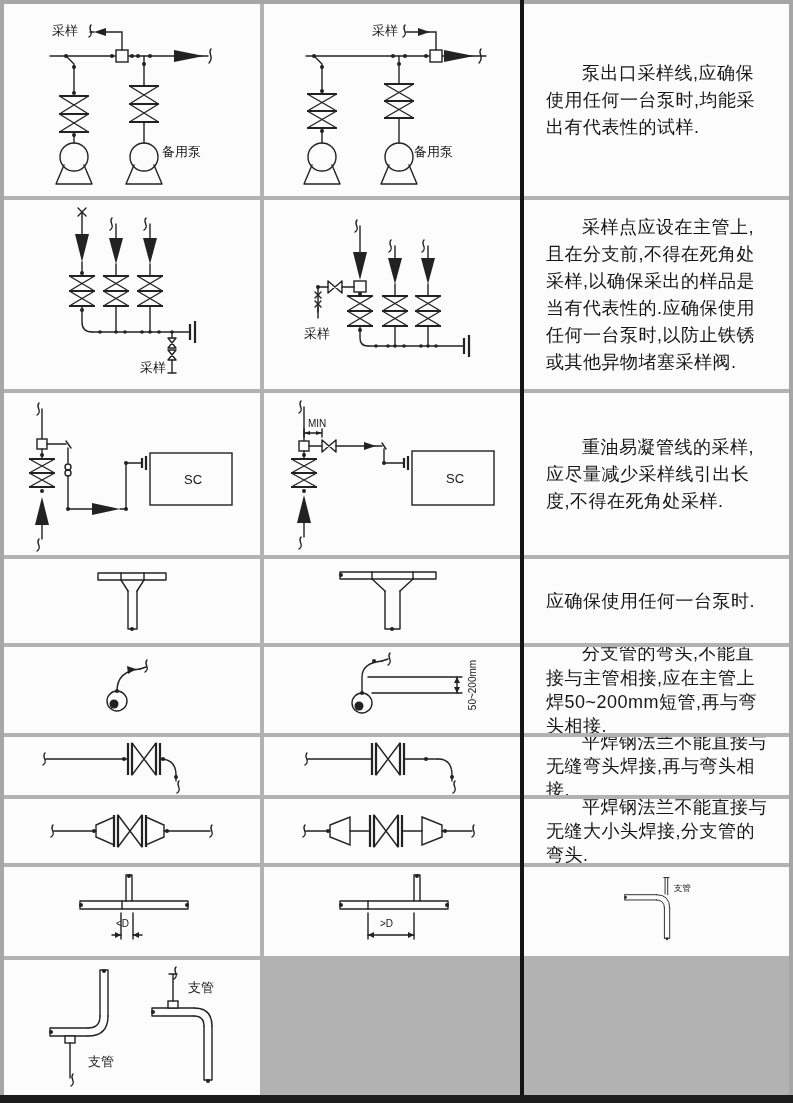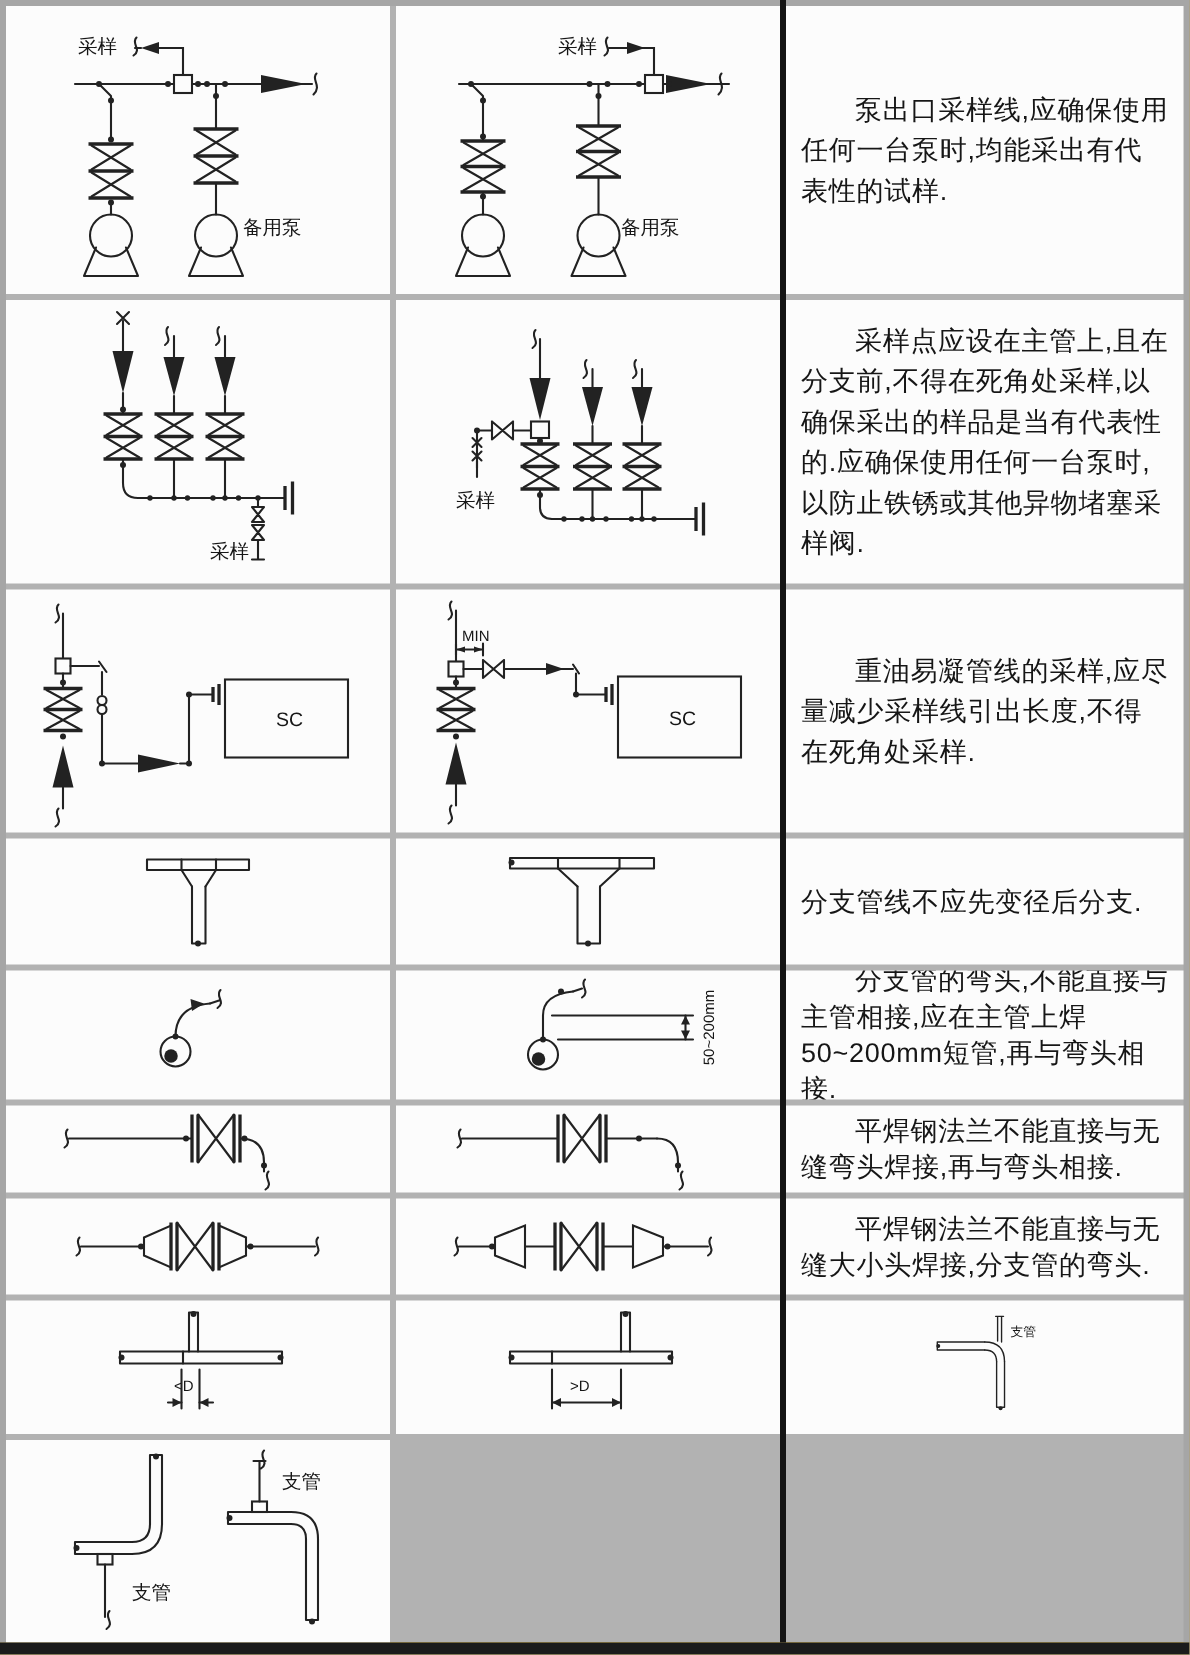"采样" .page { background: #eab308 -> #a3a3a3 }
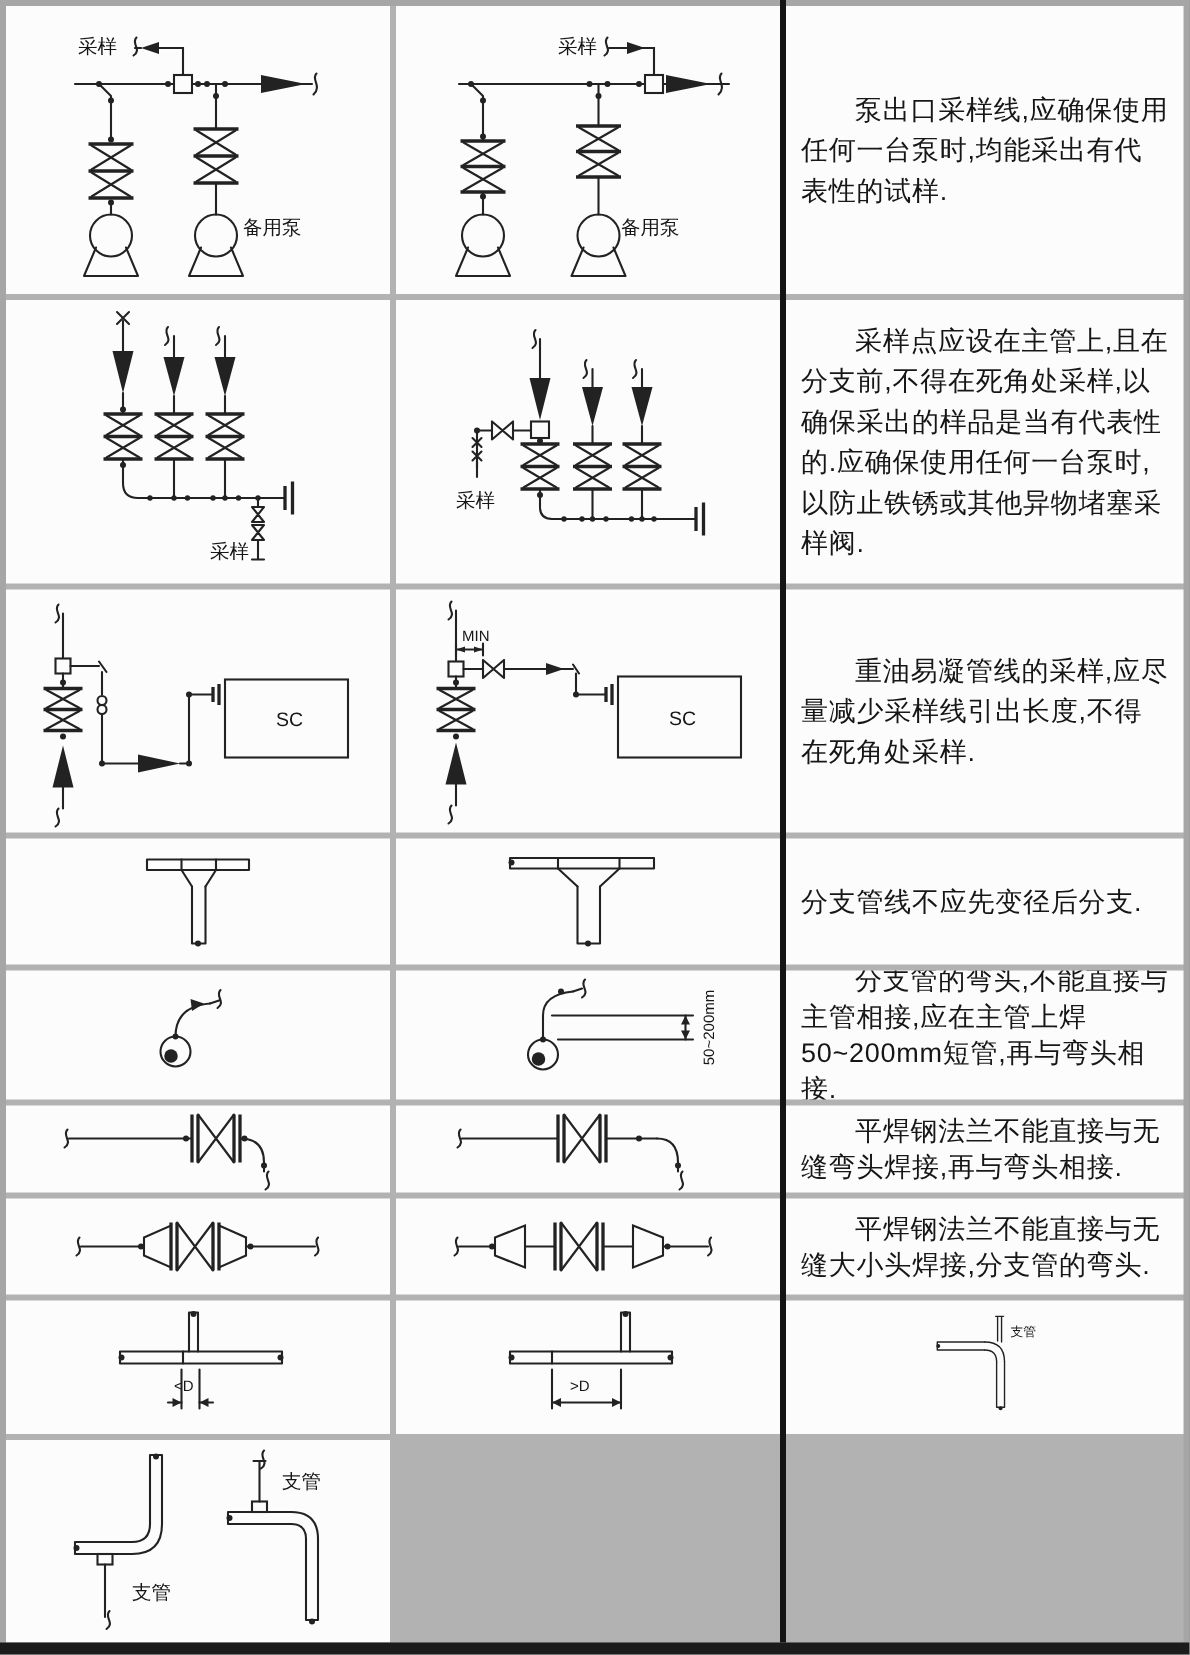"泵出口采样线,应确保使用任何一台泵时,均能采出有代表性的试样." .note p { margin: 0 -> 12px }
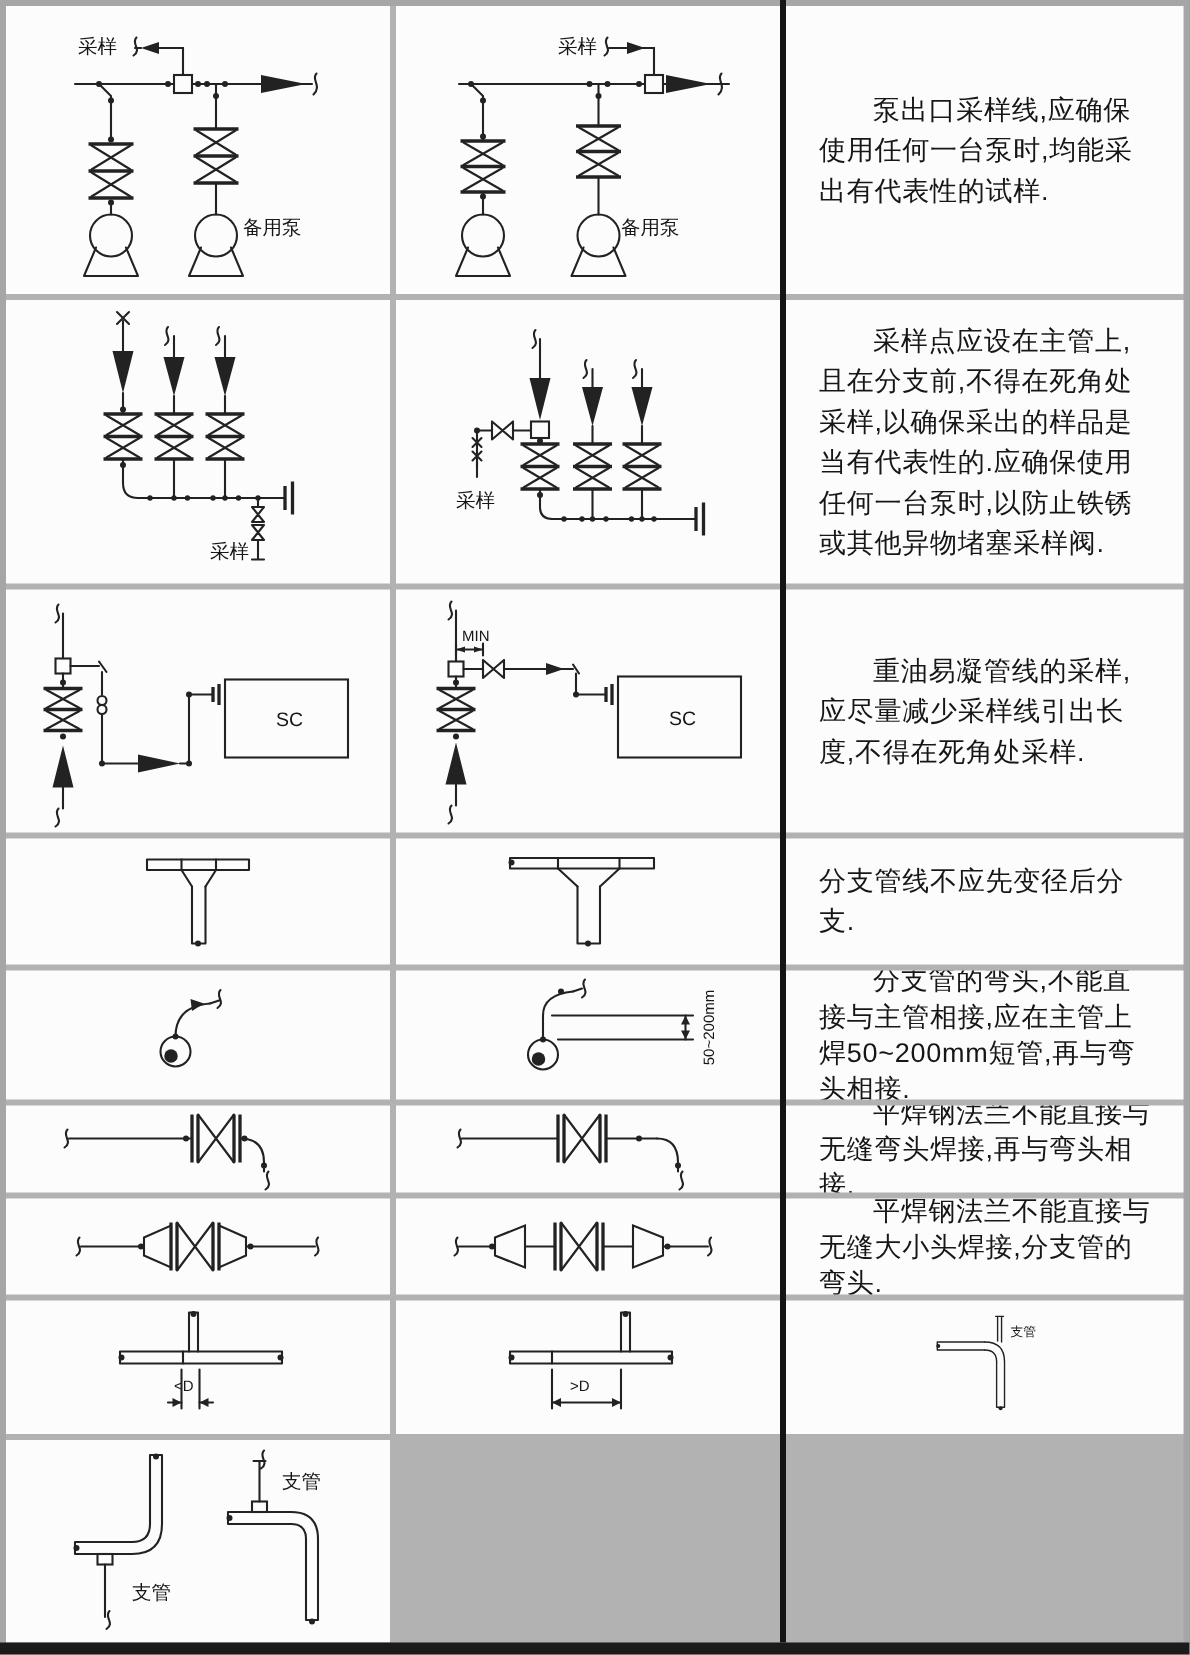"分支管线不应先变径后分支." p { text: 分支管线不应先变径后分支 -> 应确保使用任何一台泵时 }
